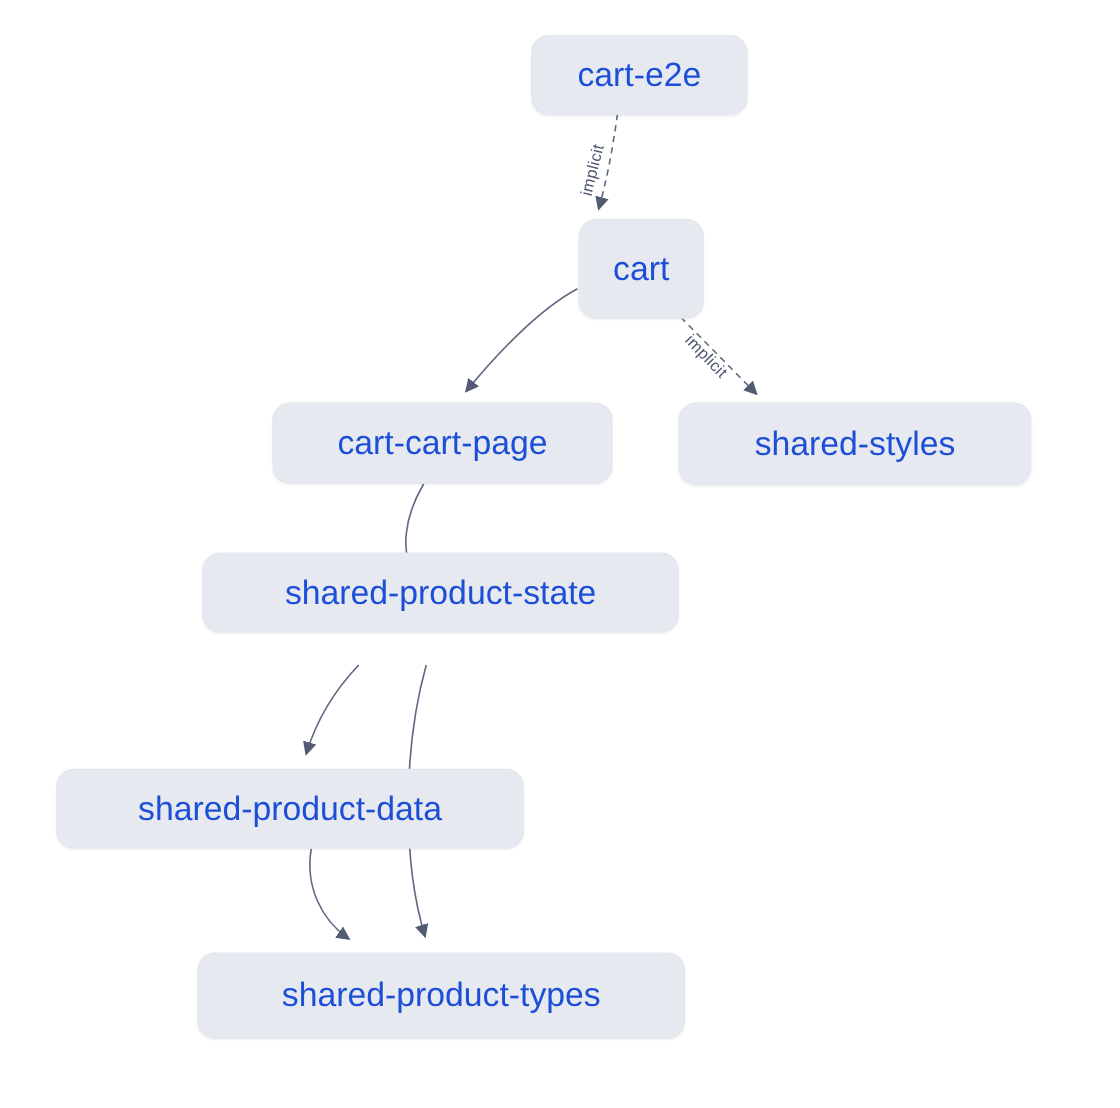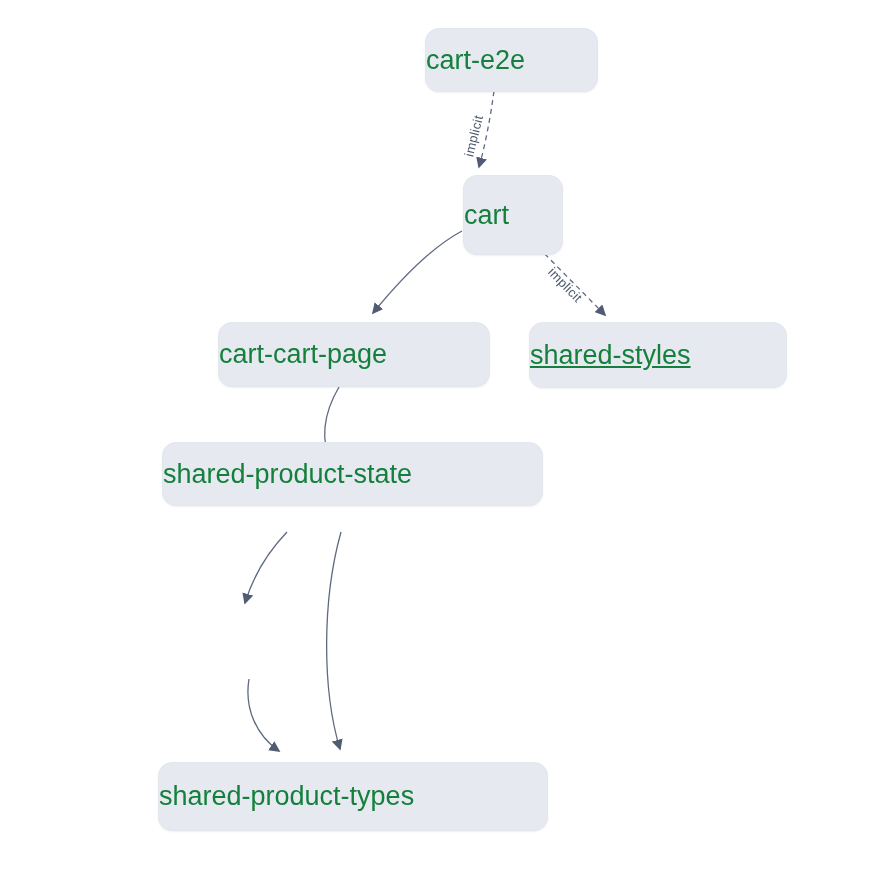"cart-e2e" .node { color: #15803d -> #1d4ed8; justify-content: none -> center }
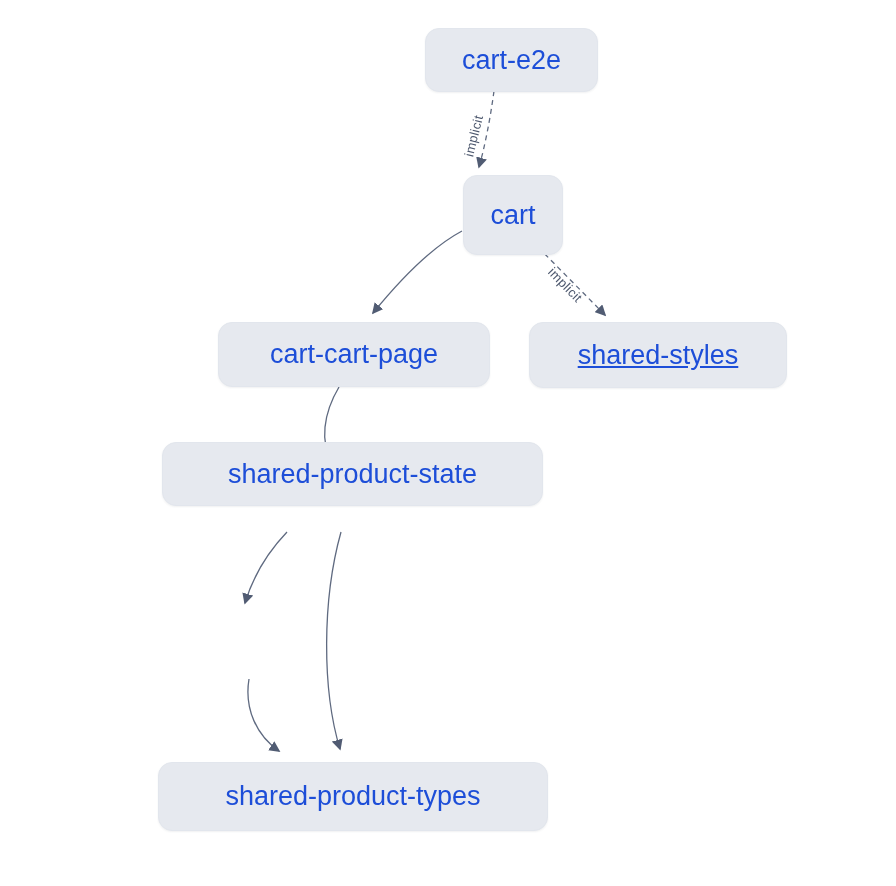"shared-styles" div.node { left: 529px -> 543px; text-decoration: underline -> none; width: 258px -> 282px }
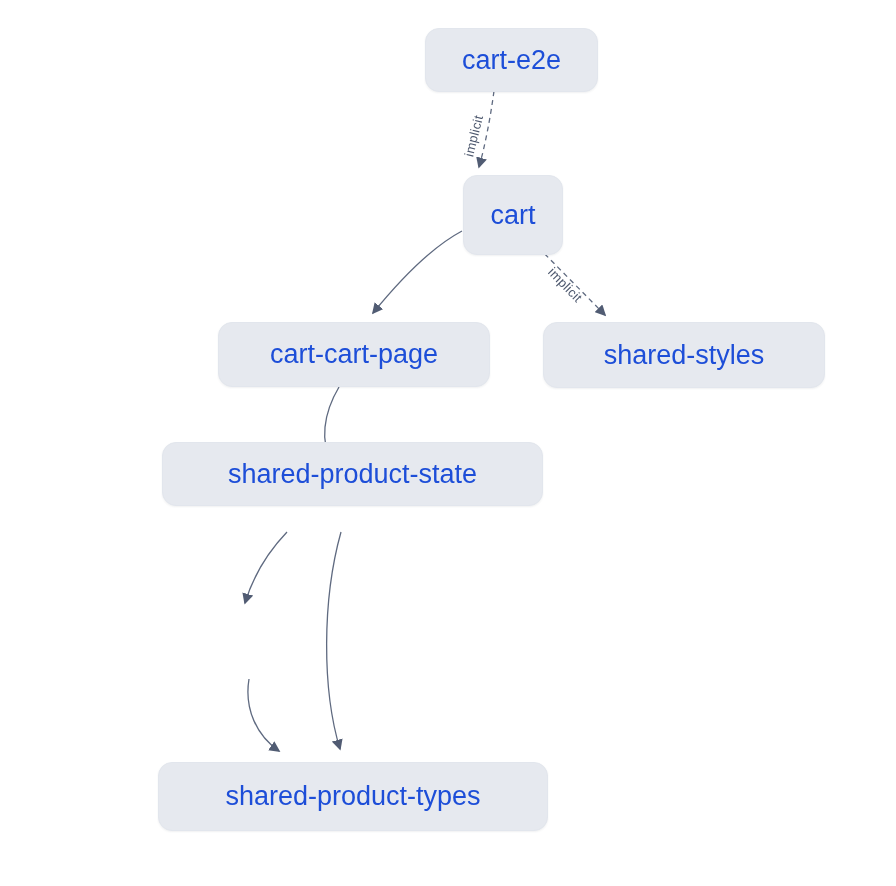"shared-product-data" div.node { html: none -> <div> <span>shared-product-data</span> </div> }
